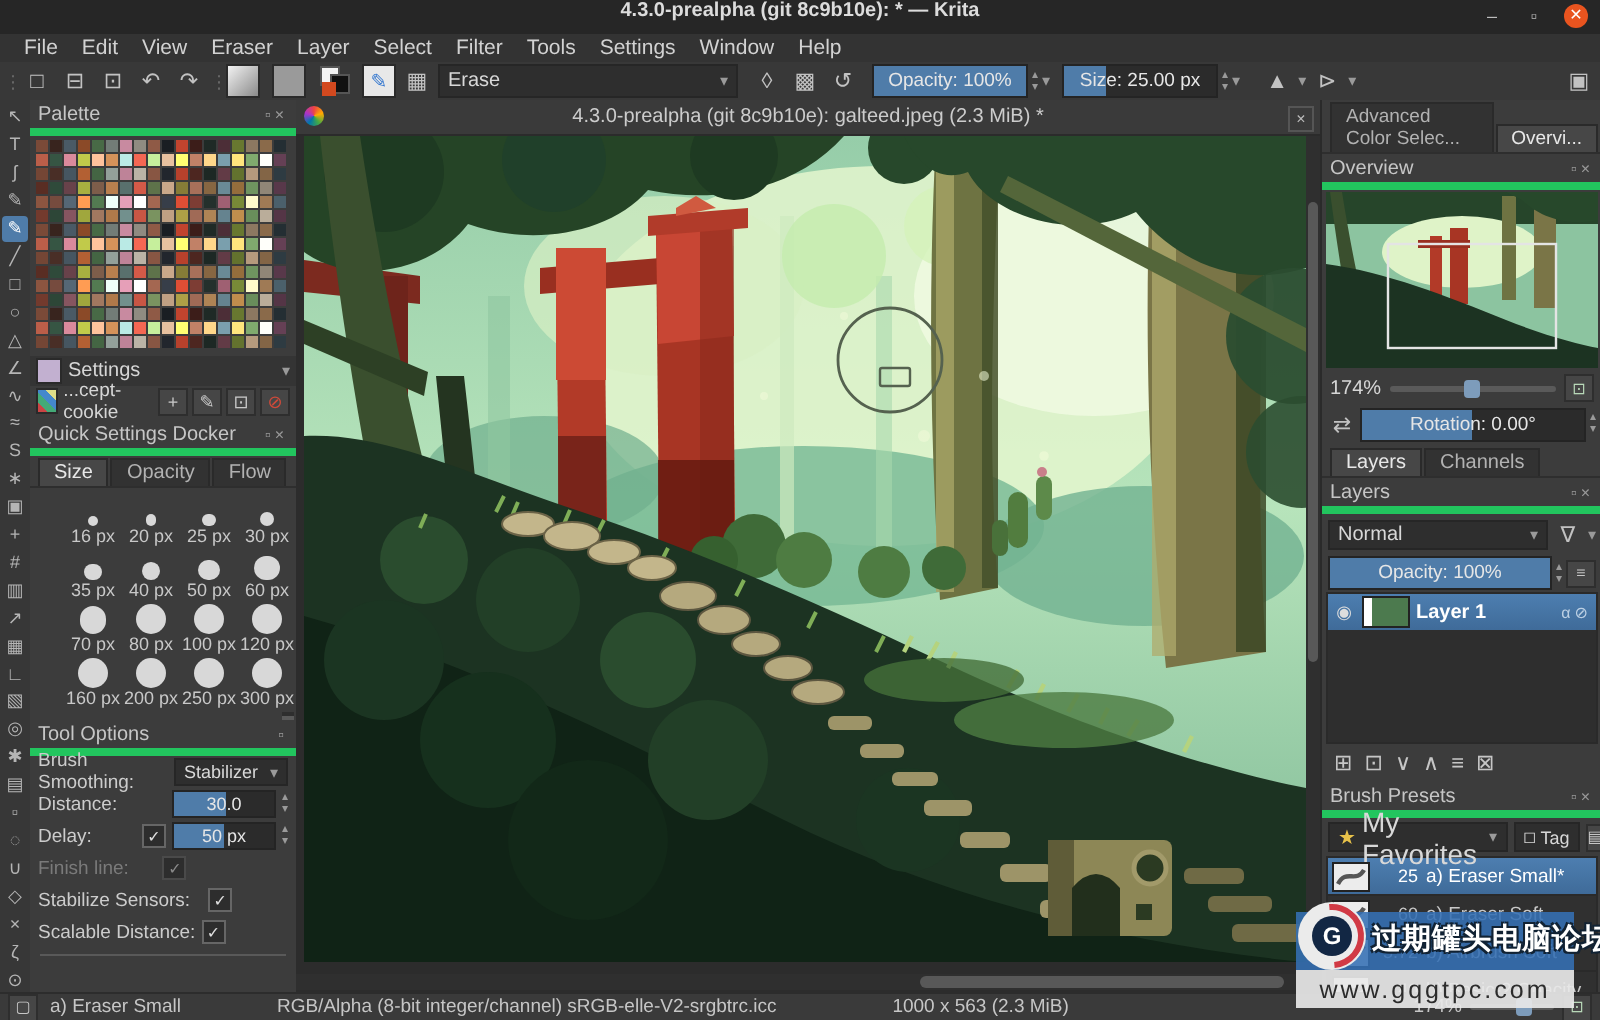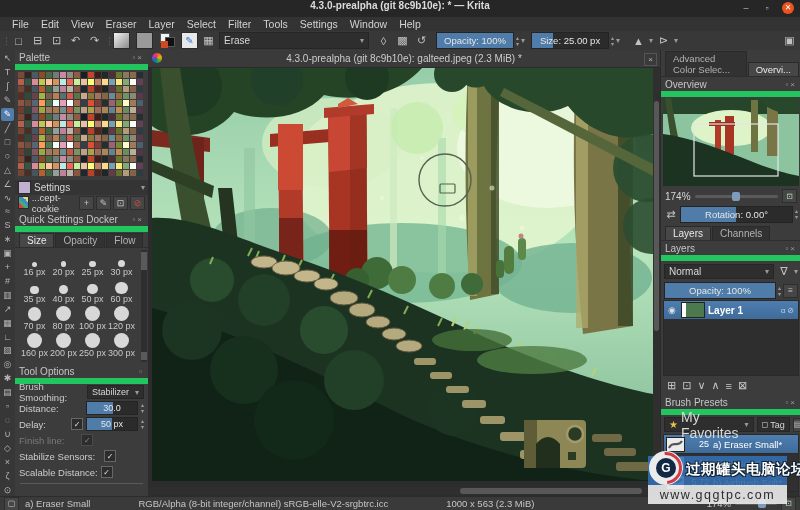"Palette" .docktitle { border-bottom: 6px solid #22c55e -> 4px solid #22c55e }
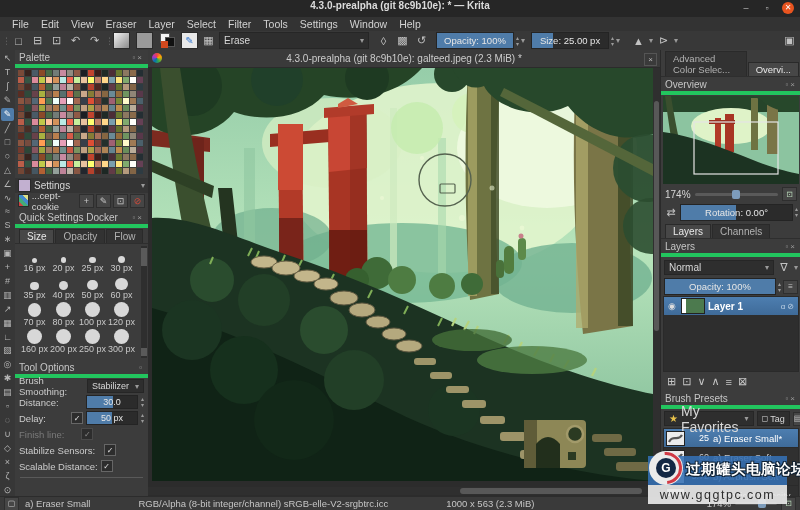"16 px" div { margin-left: none -> 12px }
